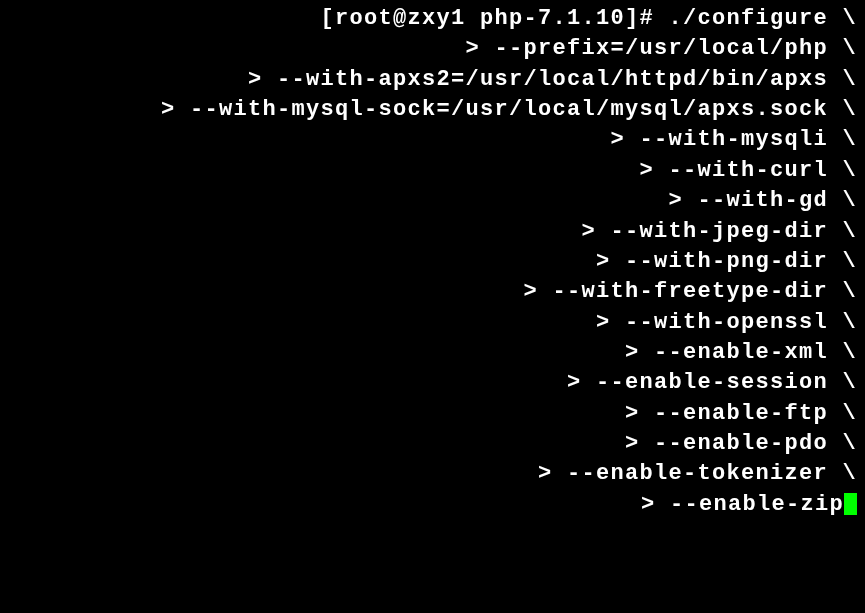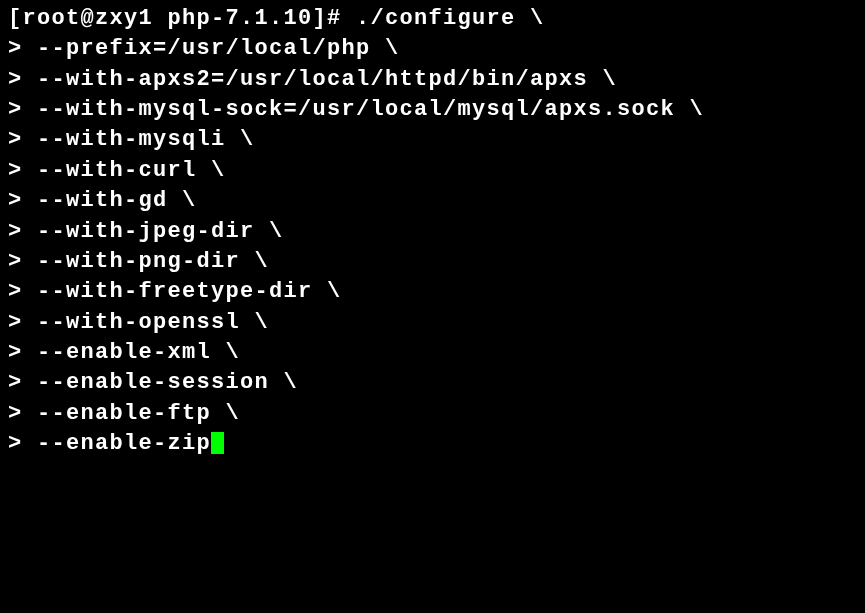"[root@zxy1 php-7.1.10]# ./configure \" .terminal-line { text-align: none -> right }
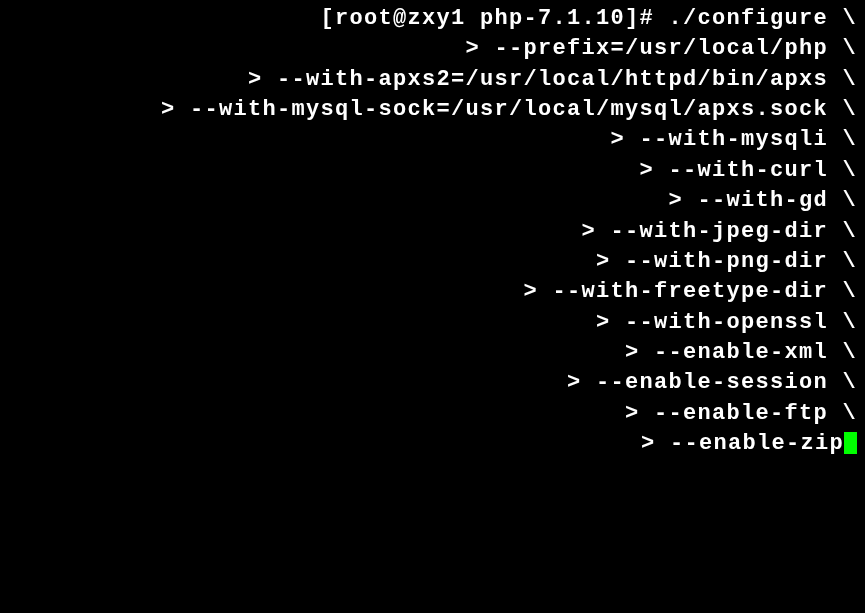"> --enable-pdo \" div.terminal-line { html: none -> <div><span>&gt; </span><span>--enable-pdo \</span></div> }
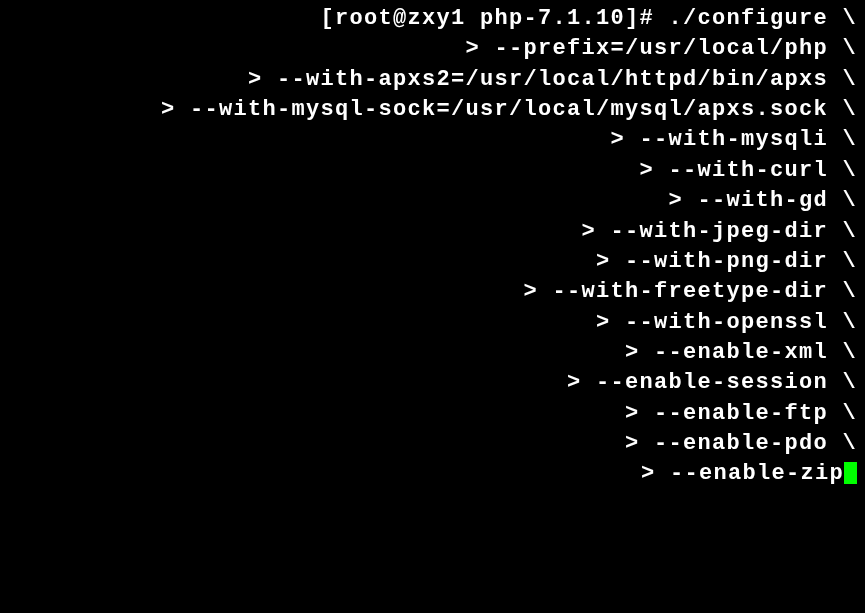"> --enable-tokenizer \" div.terminal-line { html: none -> <div><span>&gt; </span><span>--enable-tokenizer \</span></div> }
